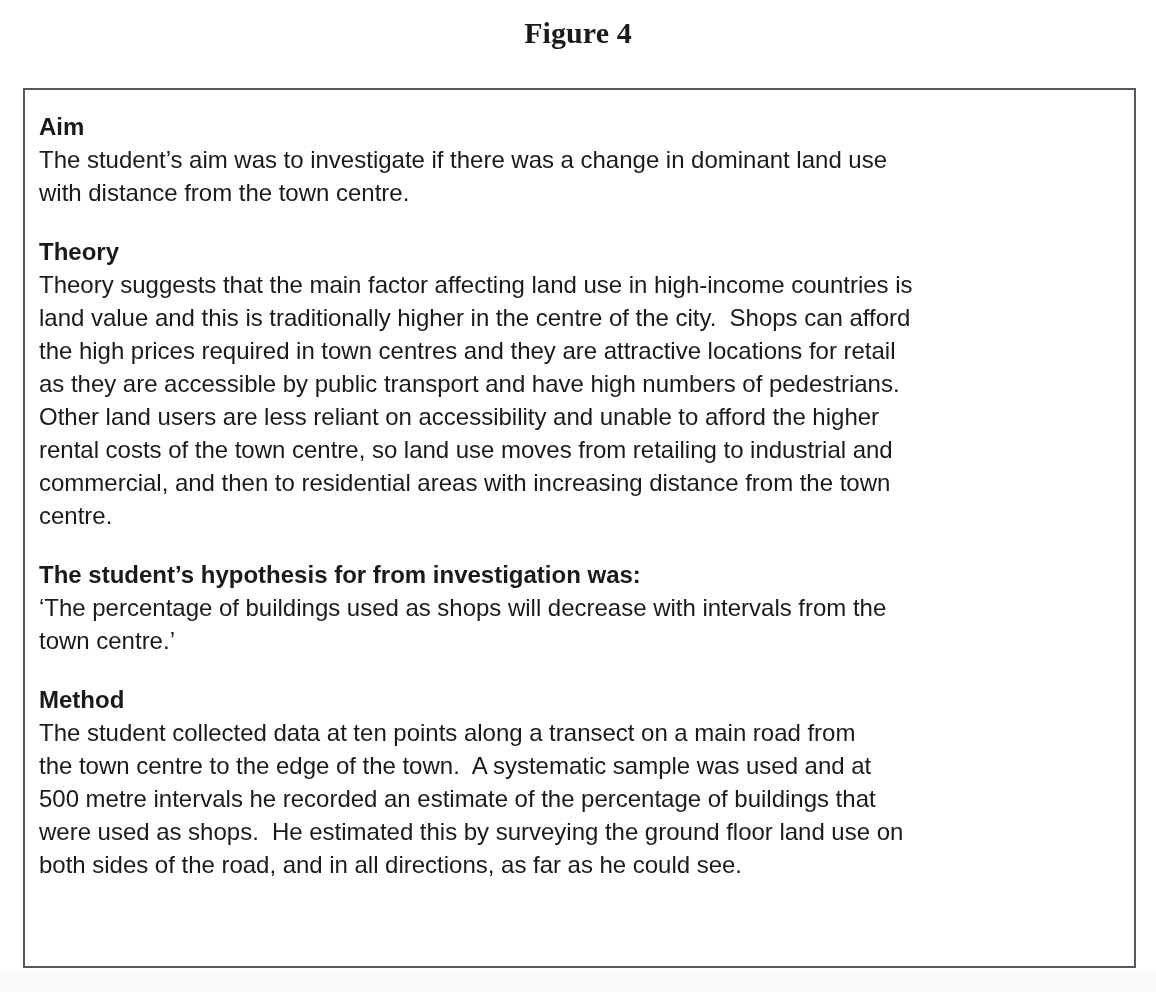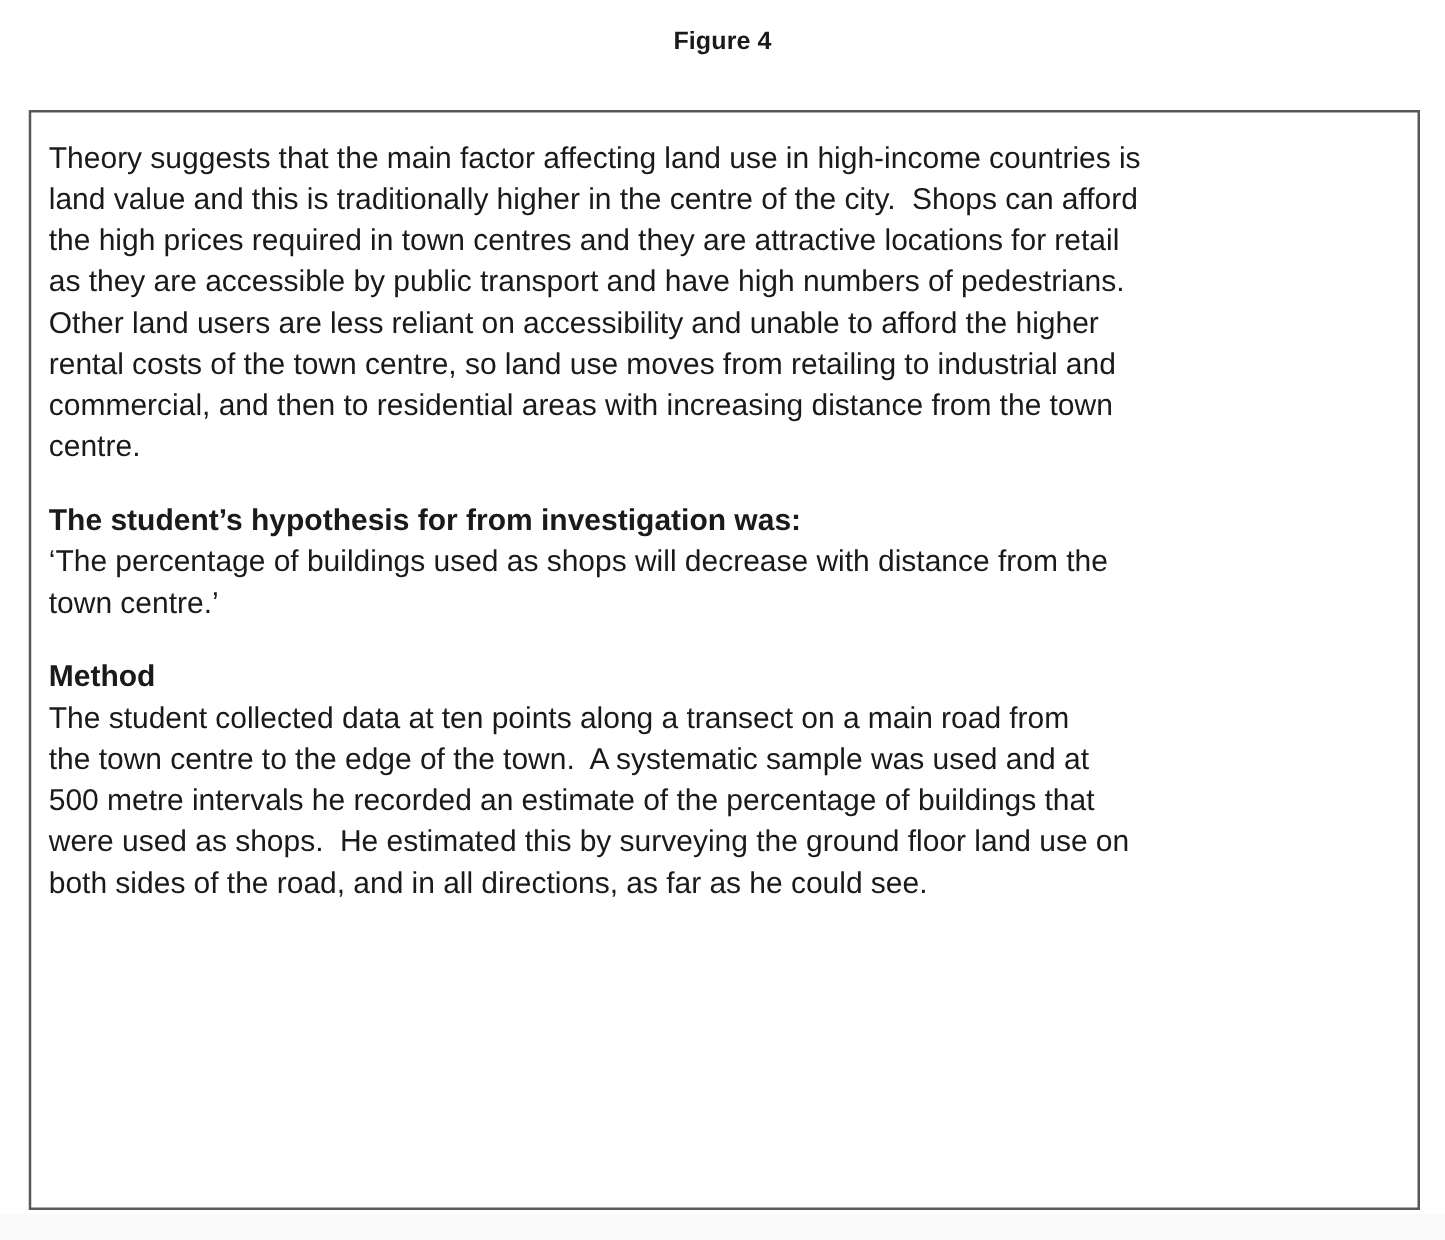"Figure 4" .figure-title { font-family: none -> Liberation Serif, serif; font-size: 20px -> 30px }
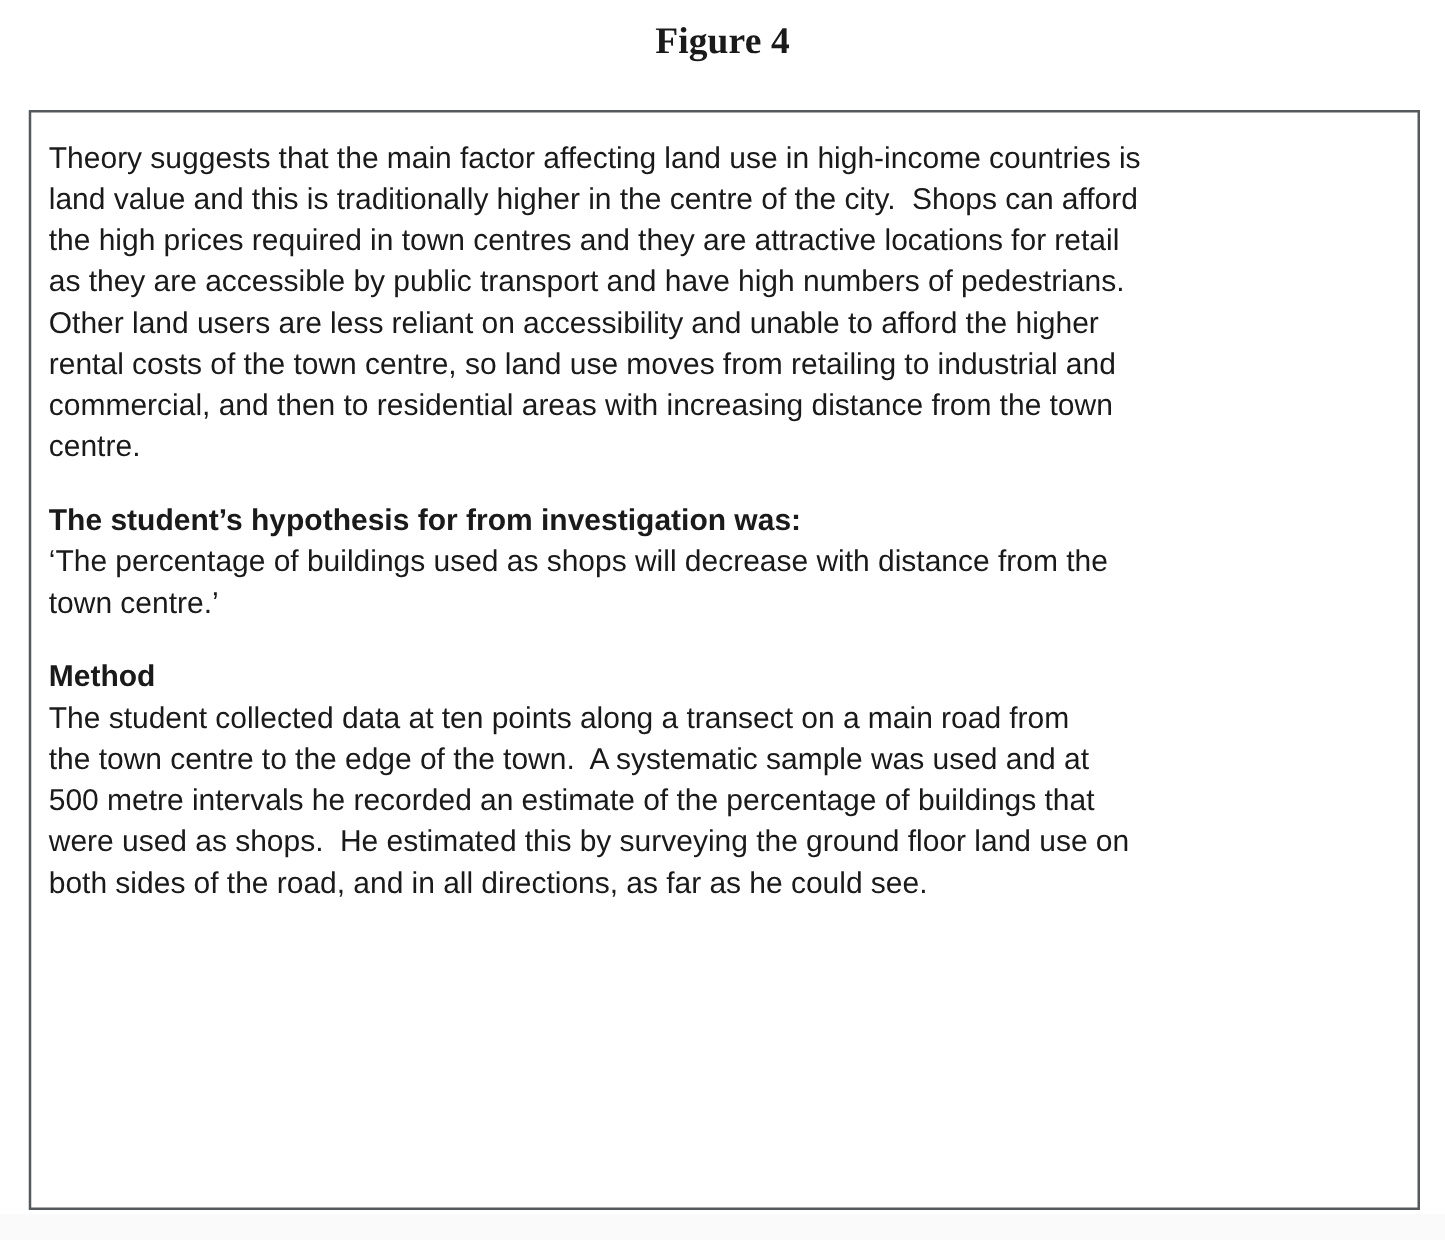"Aim" div.section { html: none -> <div> <div>Aim</div> <div>The student’s aim was to investigate if there was a change in dominant land use with distance from the town centre.</div> </div> }
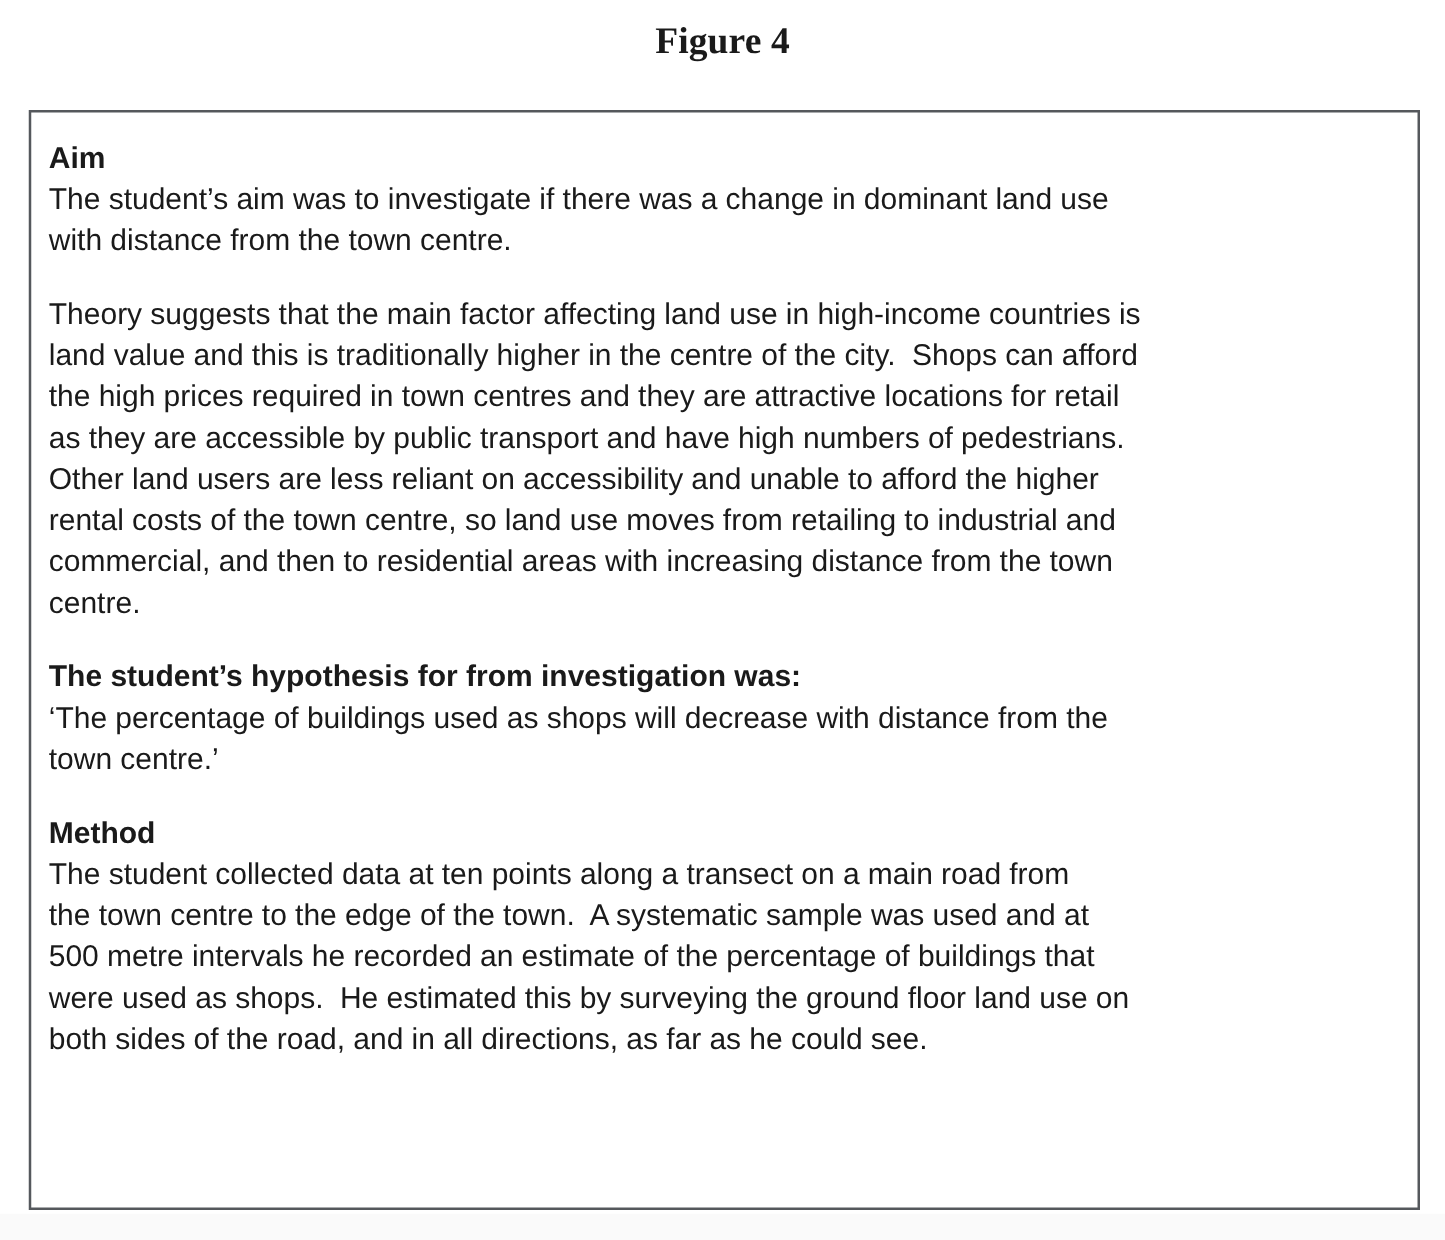"Theory" div.section-heading { html: none -> <div>Theory</div> }
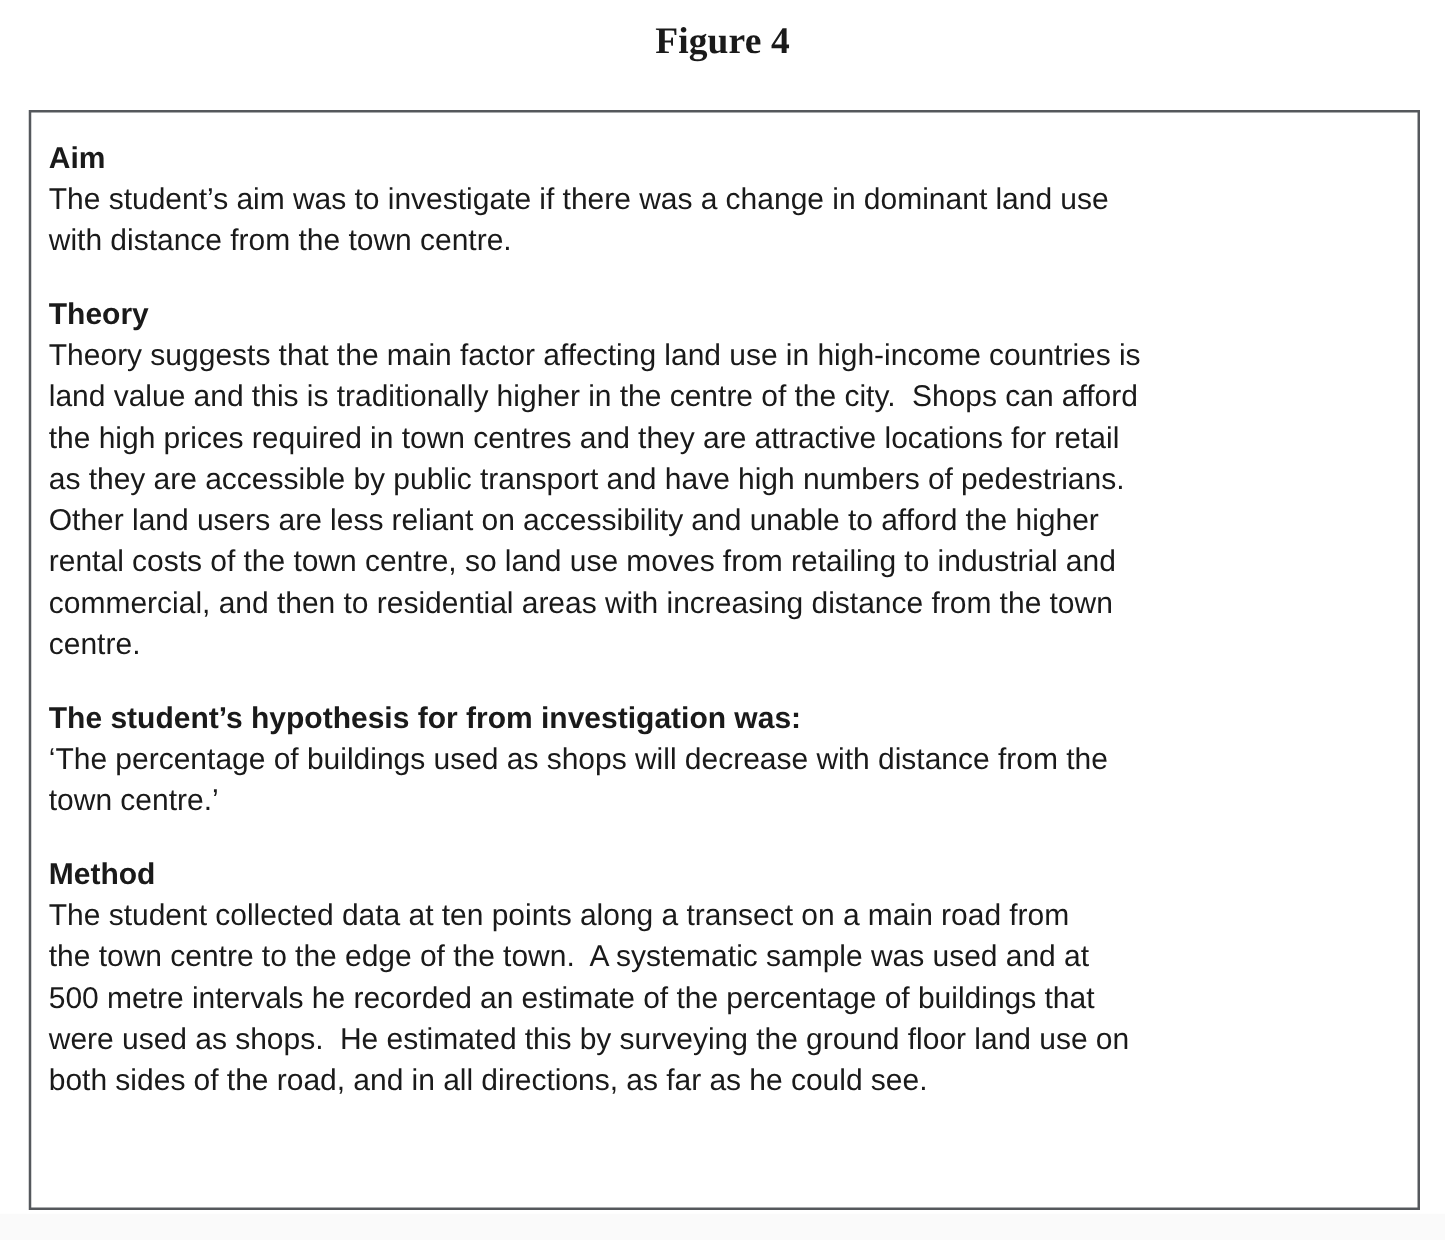"‘The percentage of buildings used" div.section-body { text: distance -> intervals }
